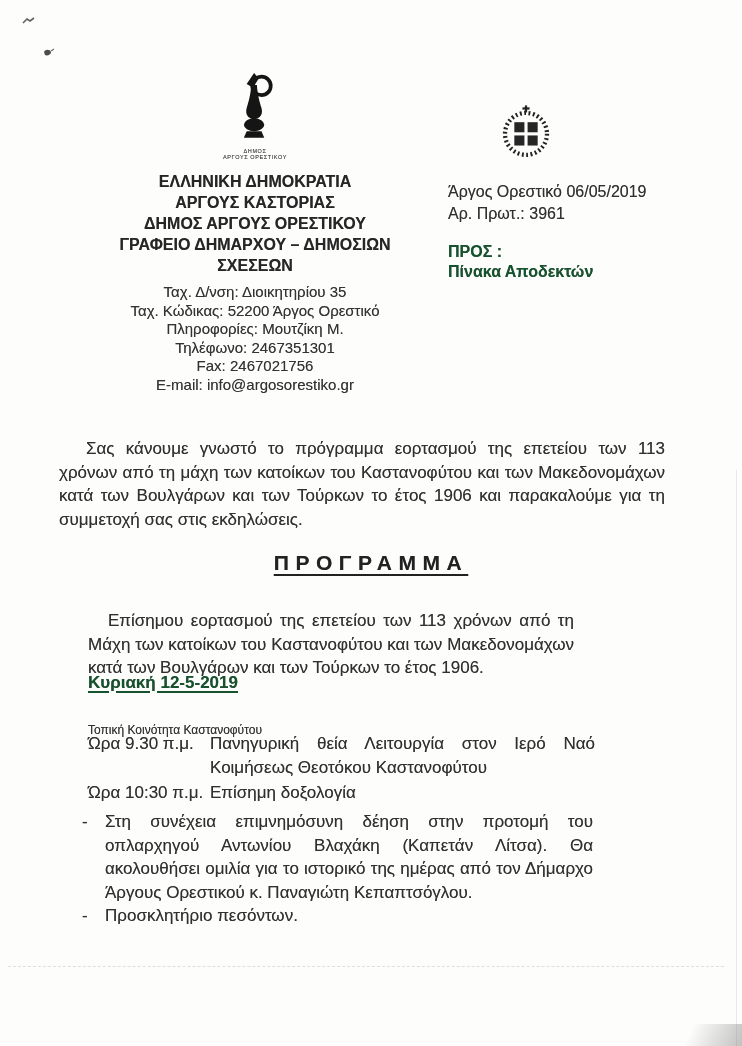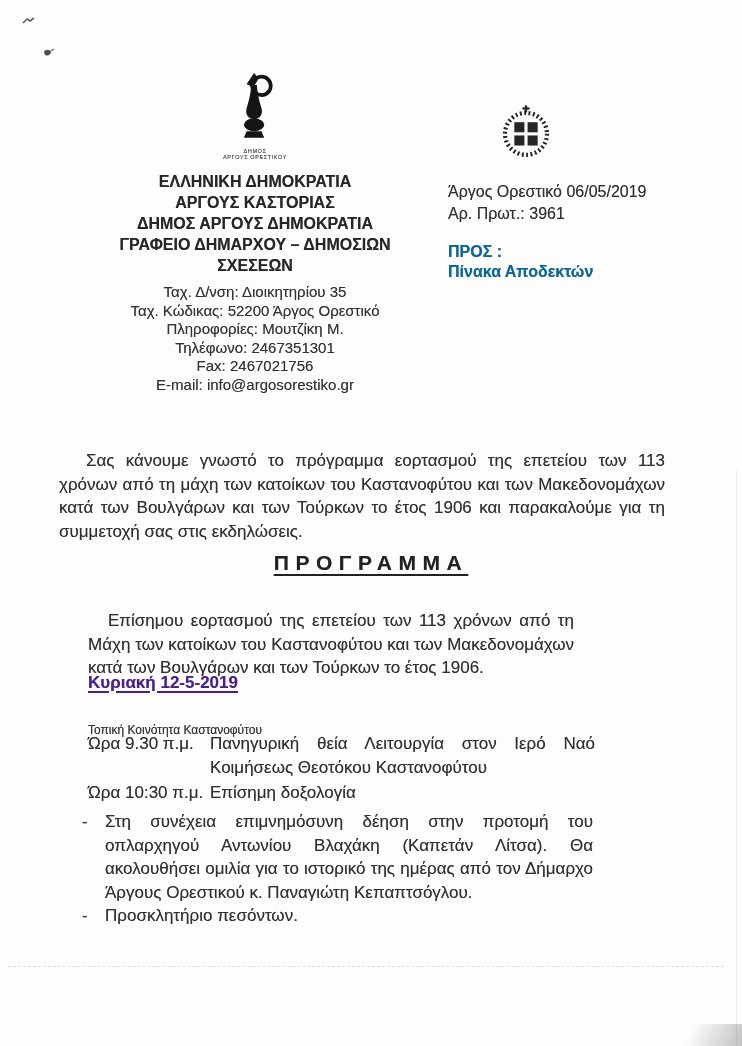"ΔΗΜΟΣ ΑΡΓΟΥΣ ΔΗΜΟΚΡΑΤΙΑ" div { text: ΔΗΜΟΚΡΑΤΙΑ -> ΟΡΕΣΤΙΚΟΥ }
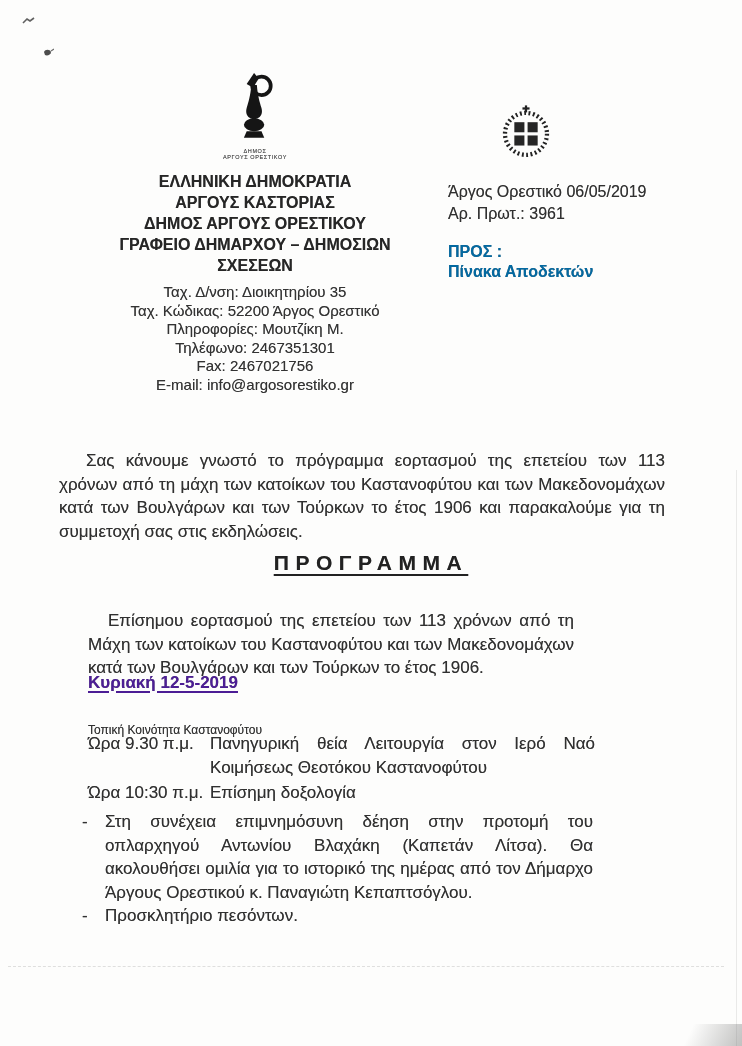"ΠΡΟΣ :" .to-block { color: #0369a1 -> #14532d }
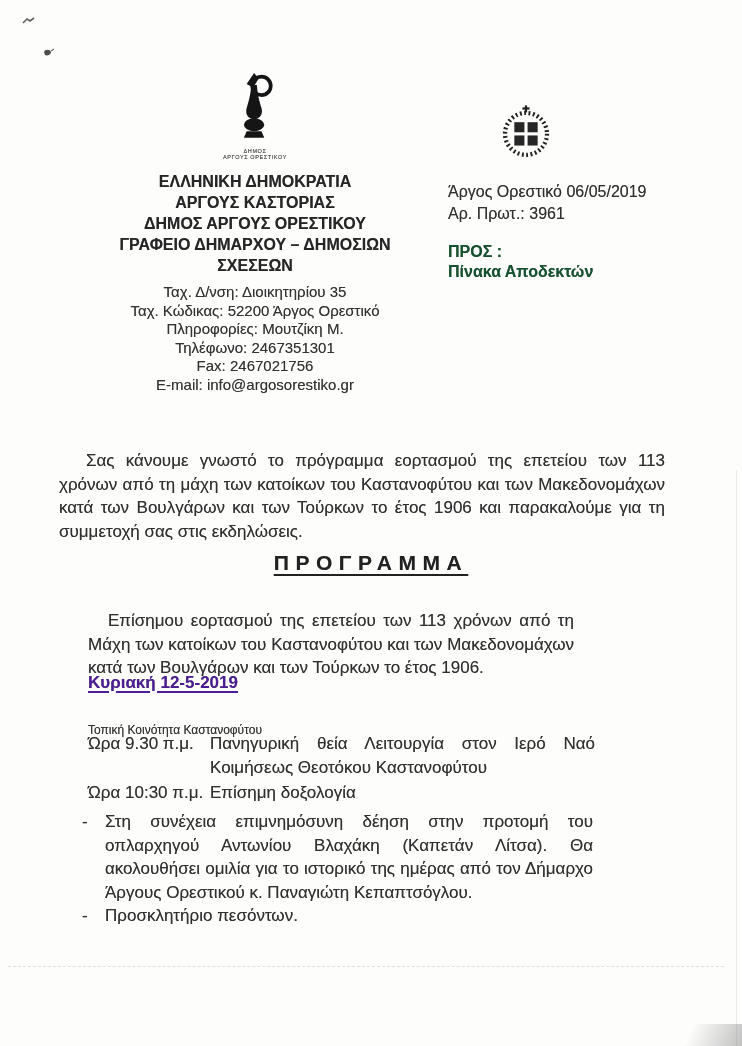"Σας κάνουμε γνωστό το πρόγραμμα" .intro { top: 432px -> 420px }
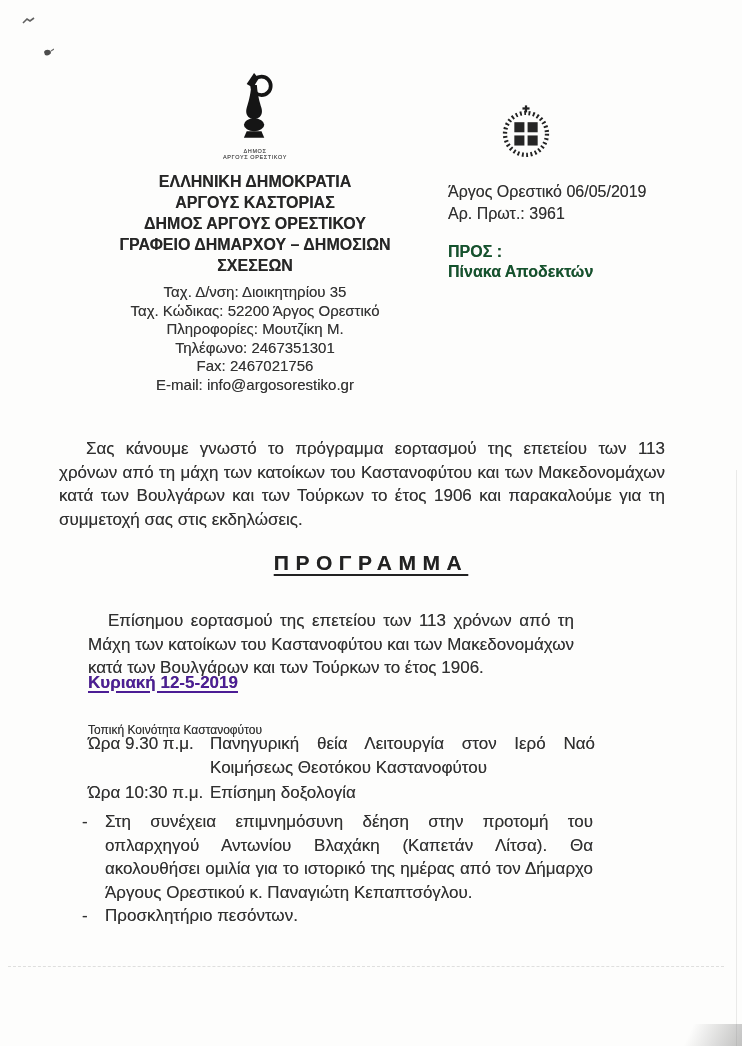"Κυριακή 12-5-2019" .day-heading { color: #4c1d95 -> #14532d }
